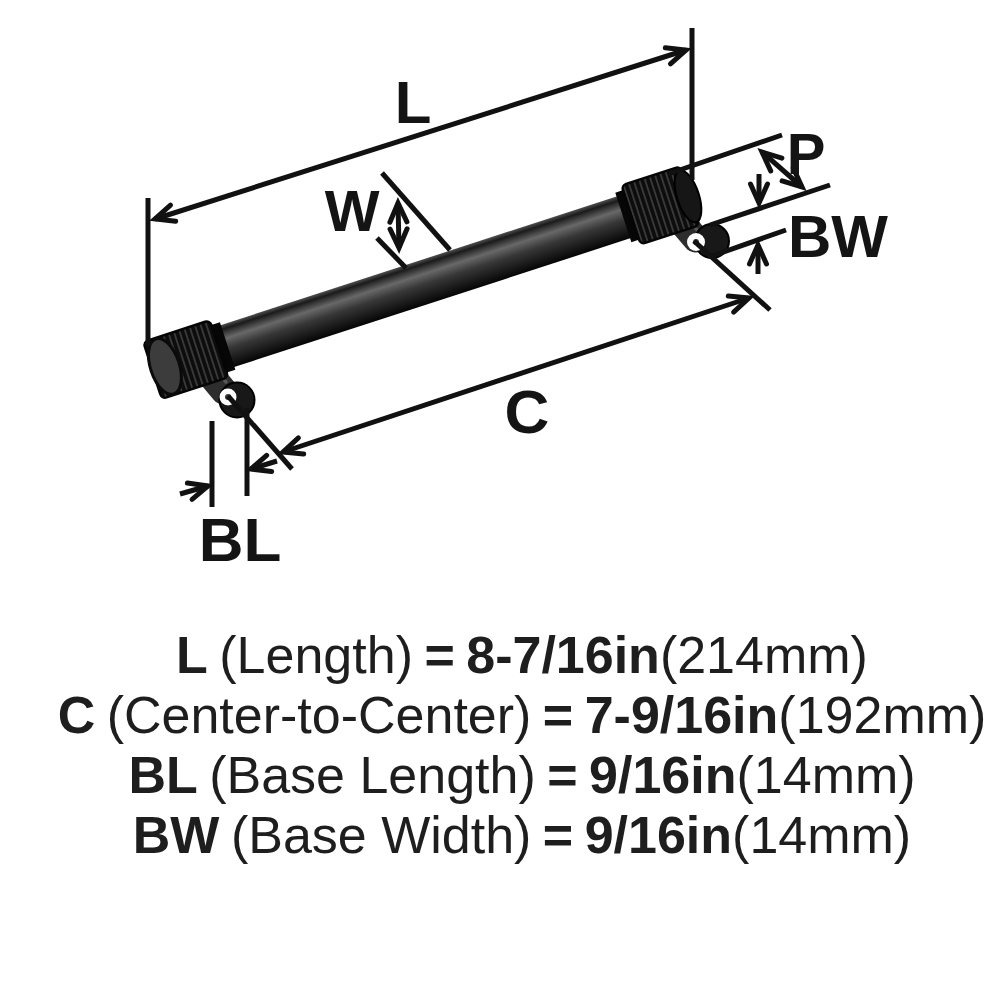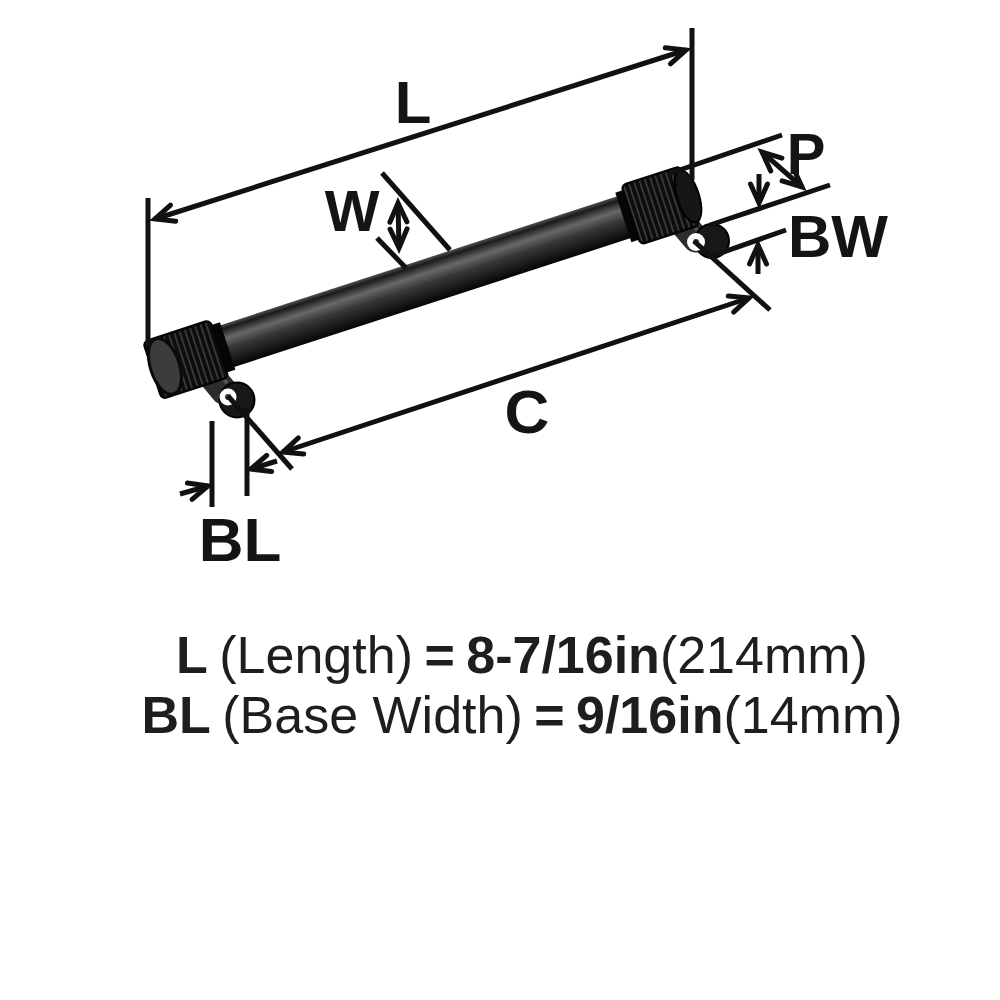"C (Center-to-Center) = 7-9/16in(192mm)" div.spec-line { html: none -> <div> <span>C</span><span>(Center-to-Center)</span><span>=</span><span>7-9/16in</span><span>(192mm)</span> </div> }
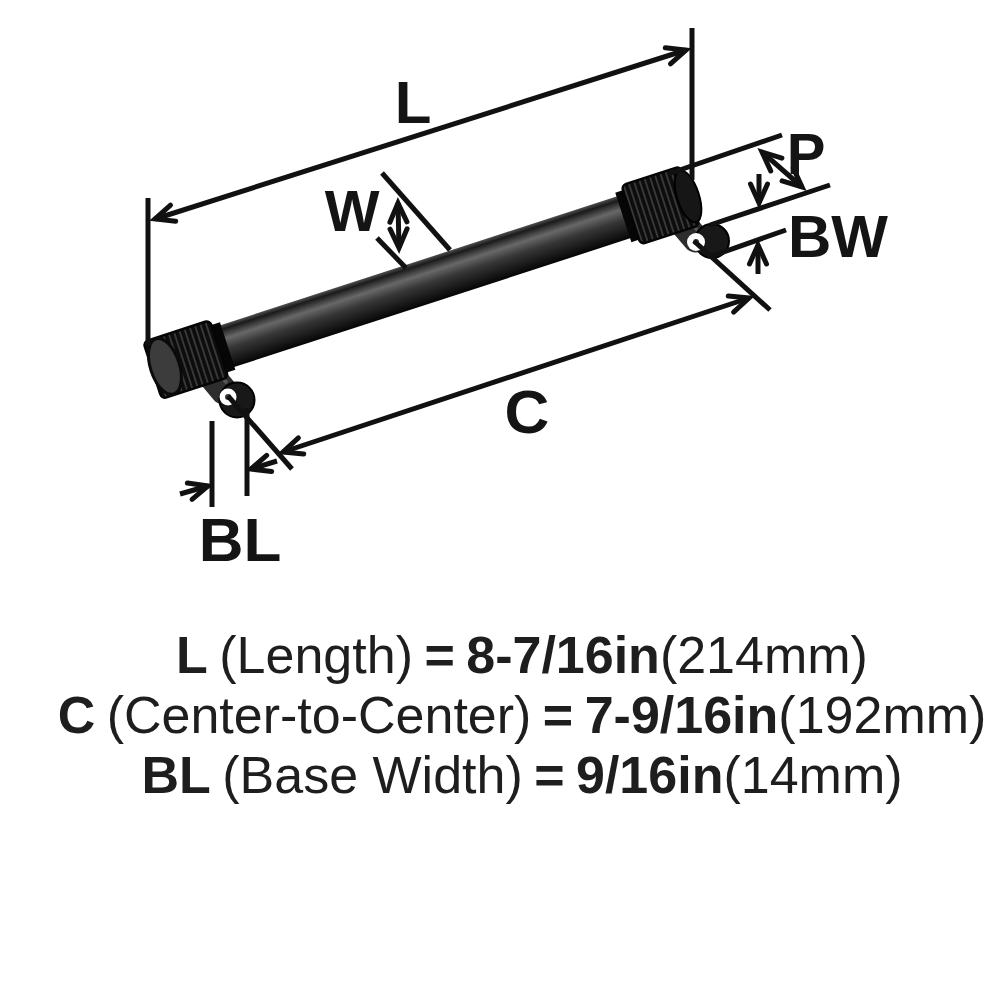"(Base Width)" span.r { text: Width -> Length }
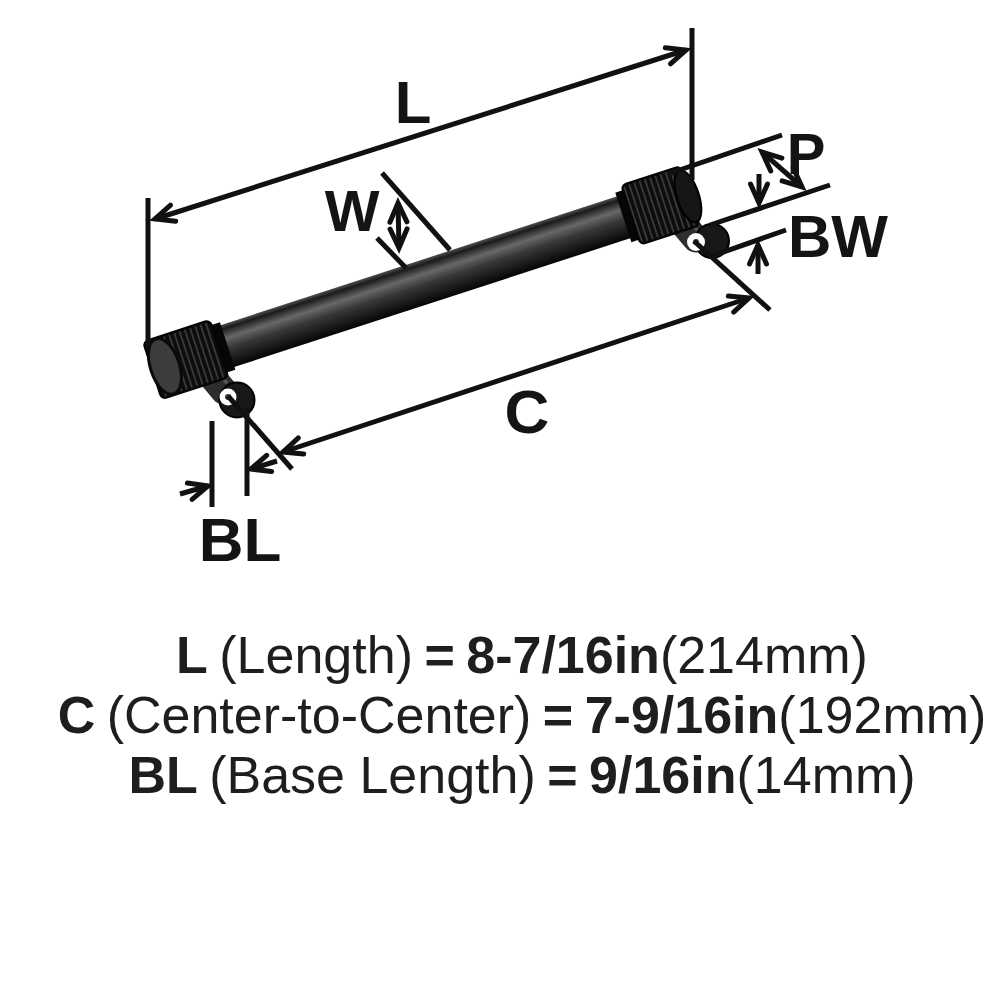"BW (Base Width) = 9/16in(14mm)" div.spec-line { html: none -> <div> <span>BW</span><span>(Base Width)</span><span>=</span><span>9/16in</span><span>(14mm)</span> </div> }
